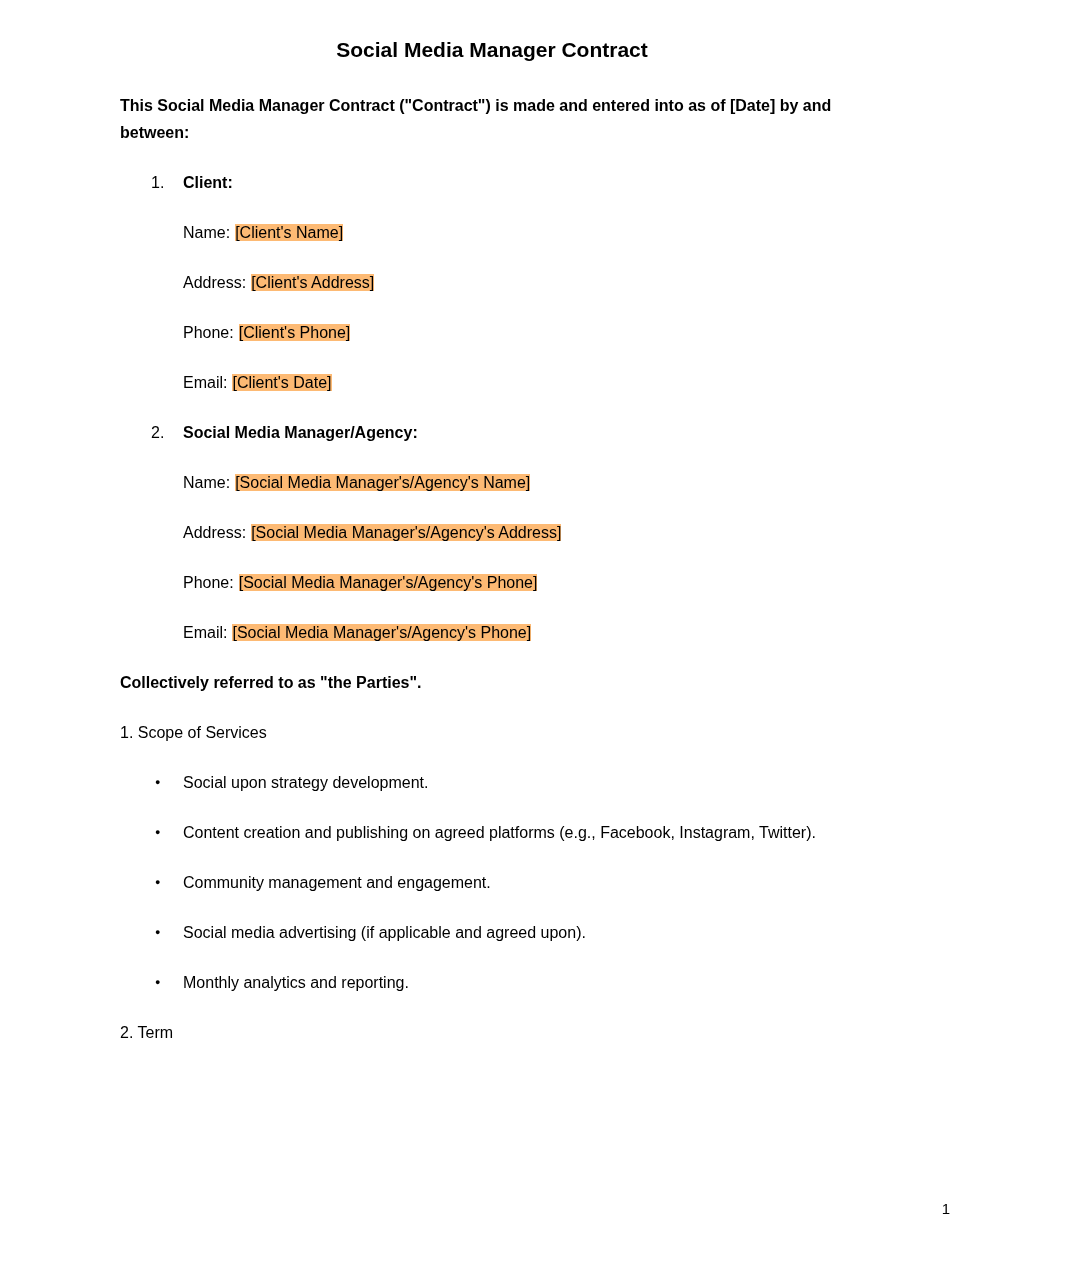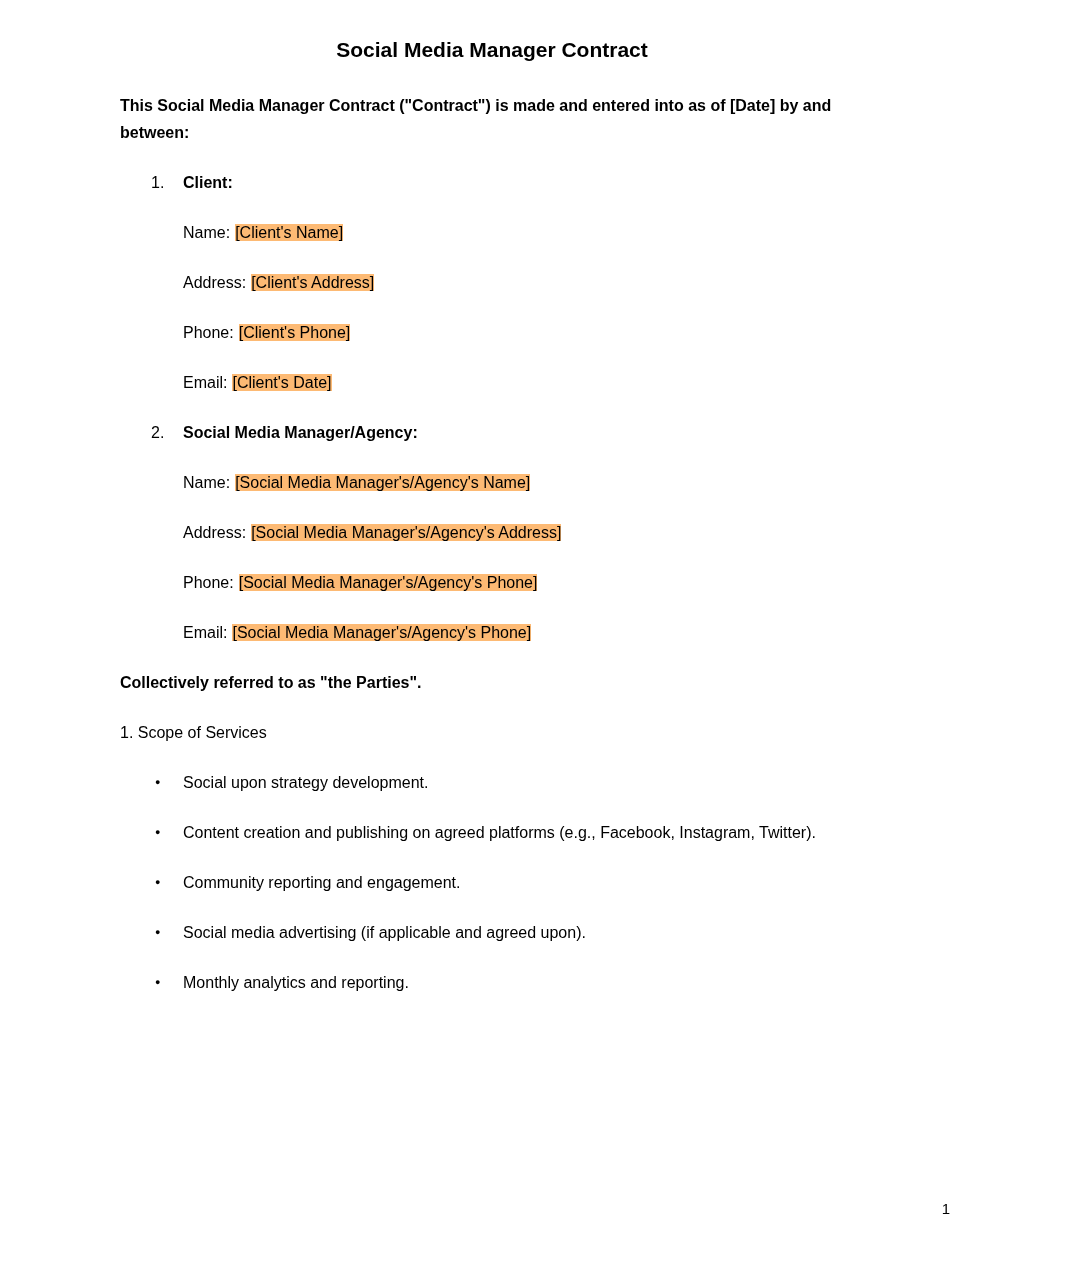"Community reporting and engagement." span.bullet-text { text: reporting -> management }
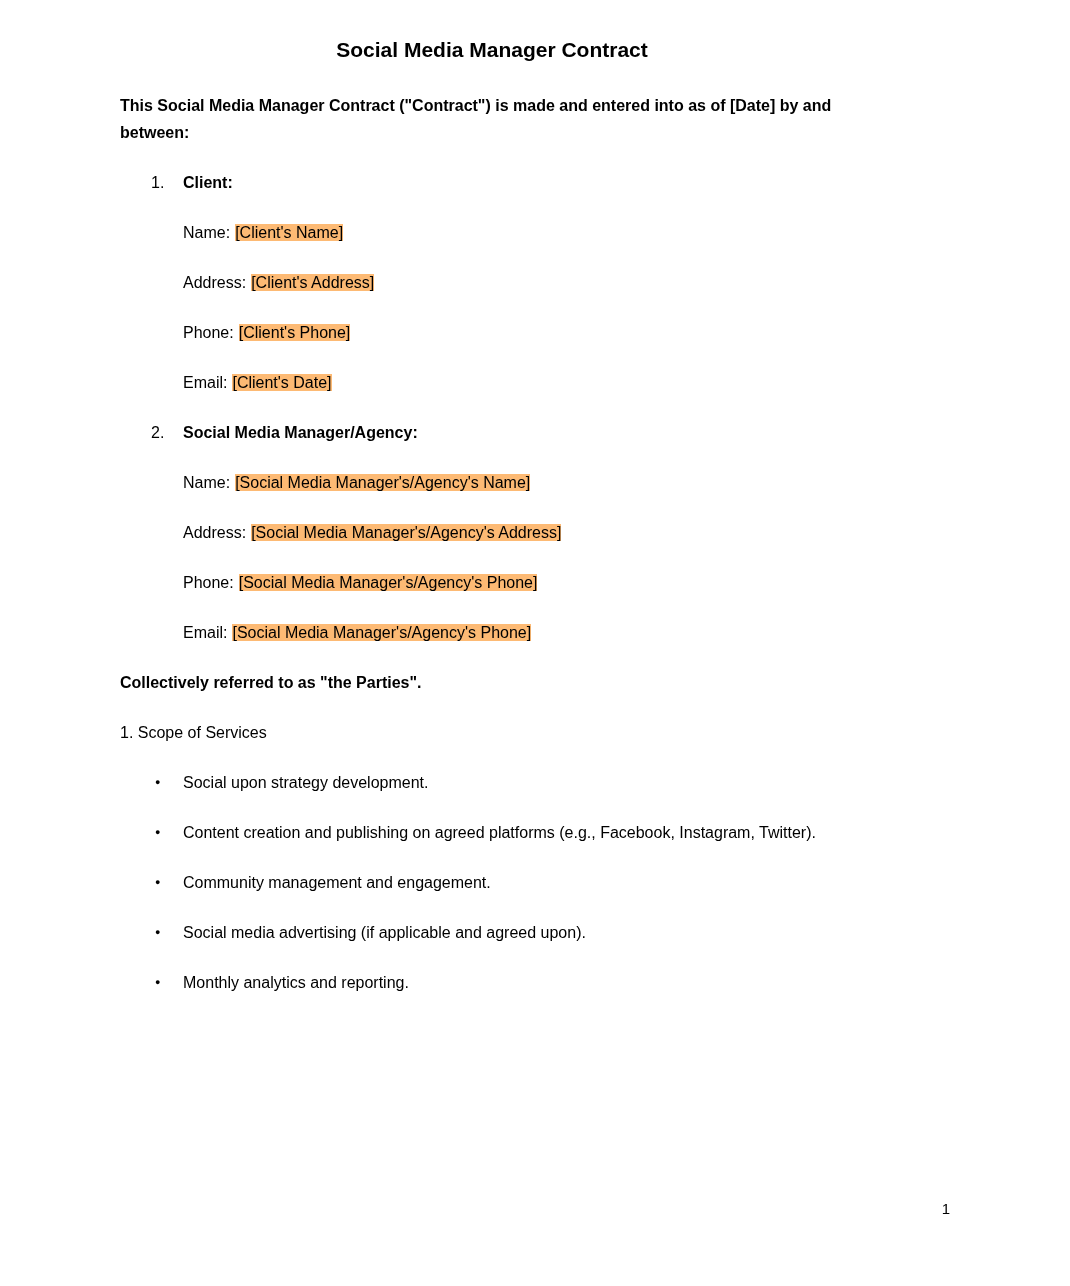"2. Term" div.section-heading { html: none -> <div>2. Term</div> }
